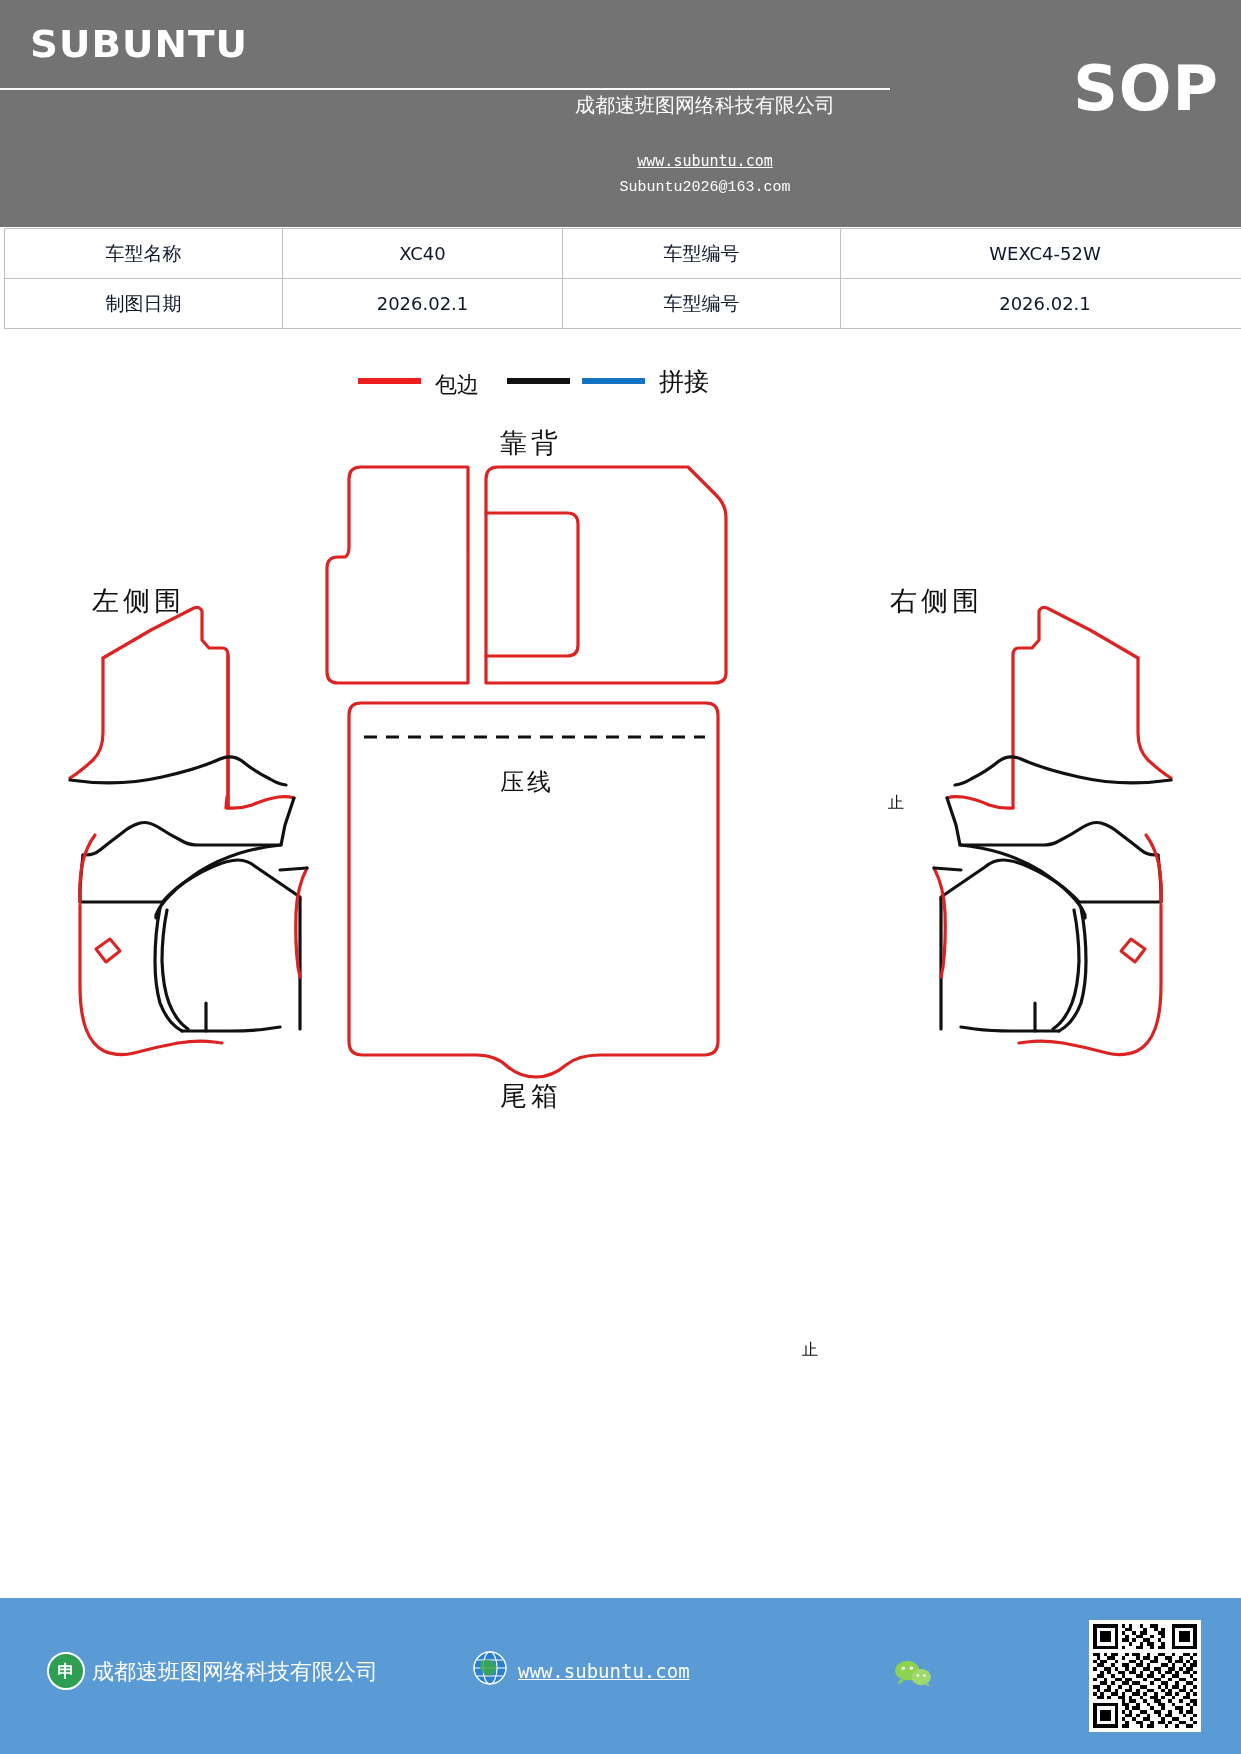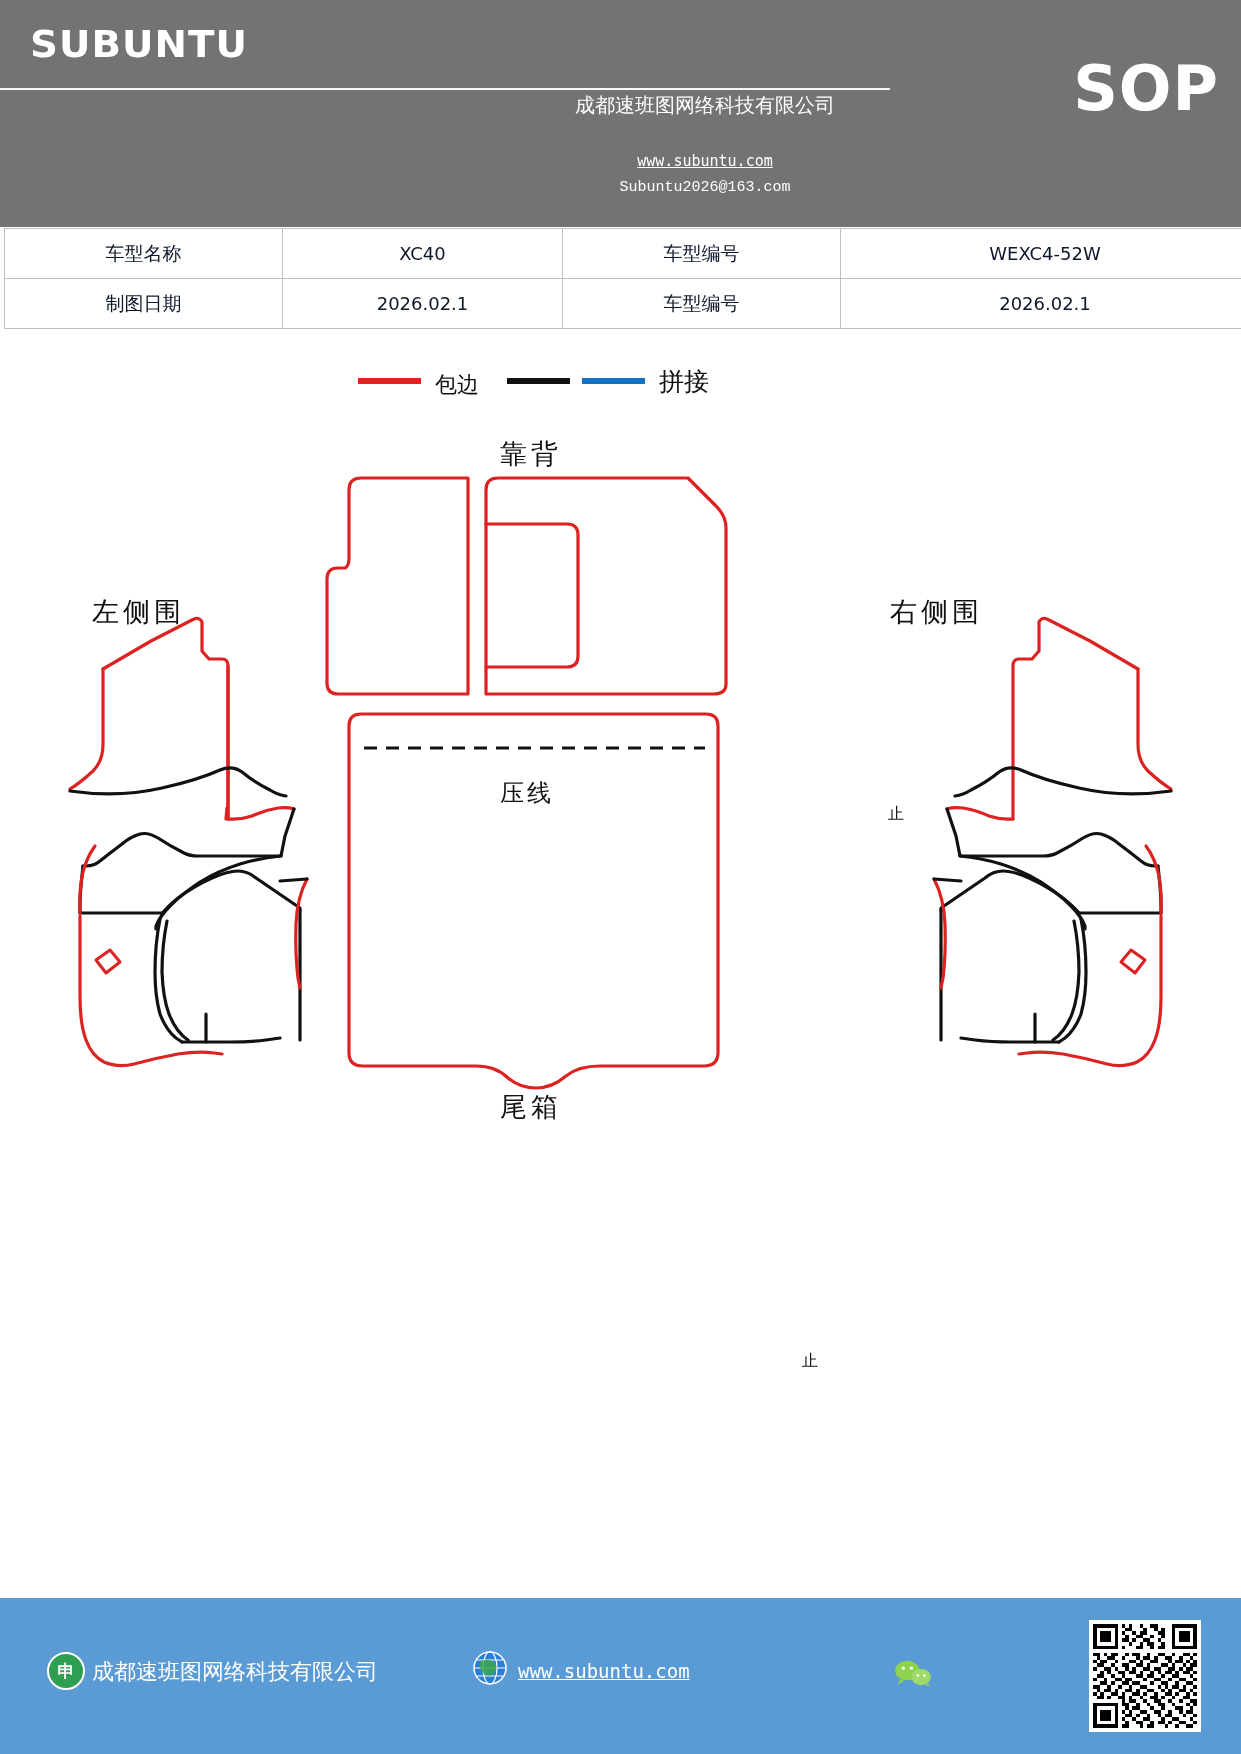"靠背" .drawing { top: 416px -> 405px }
